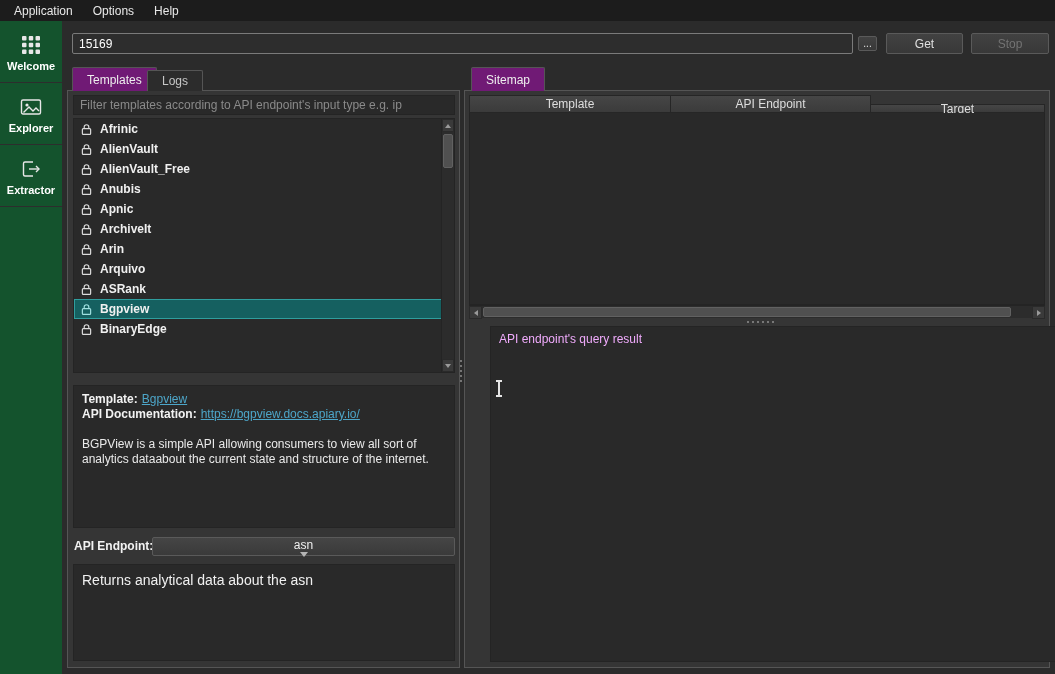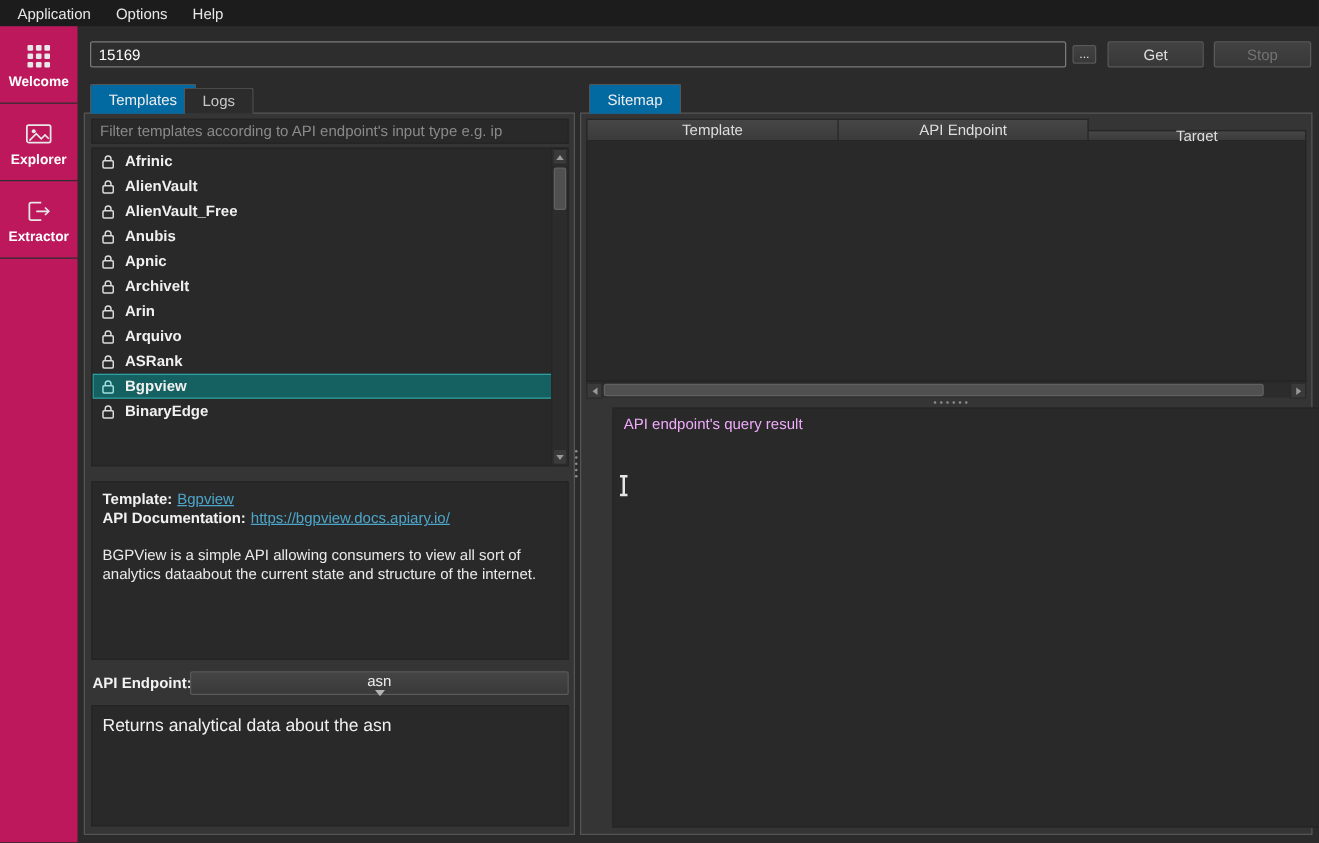"Welcome" .sidebar { background: #be185d -> #14532d }
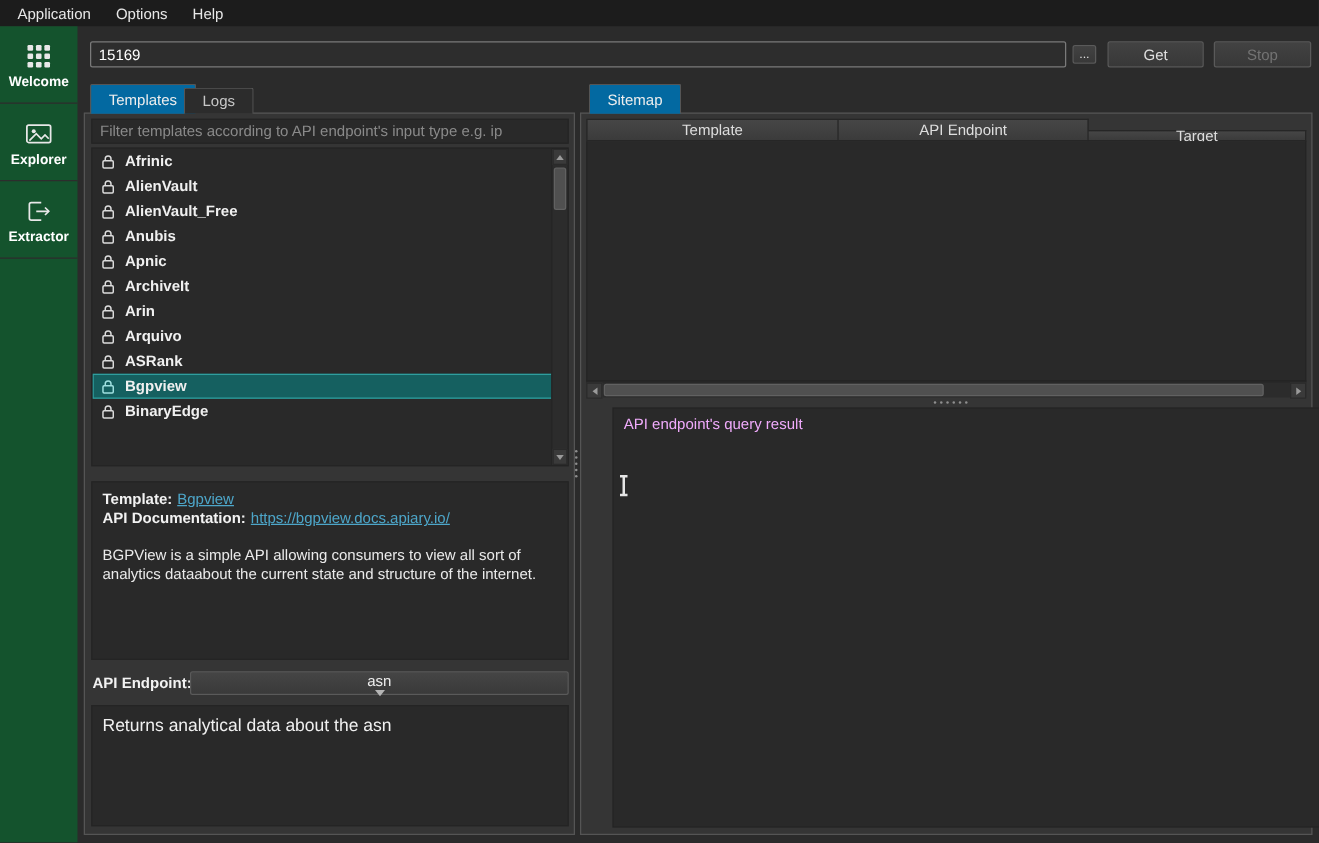"Templates" .tab.active { background: #0369a1 -> #701a75 }
